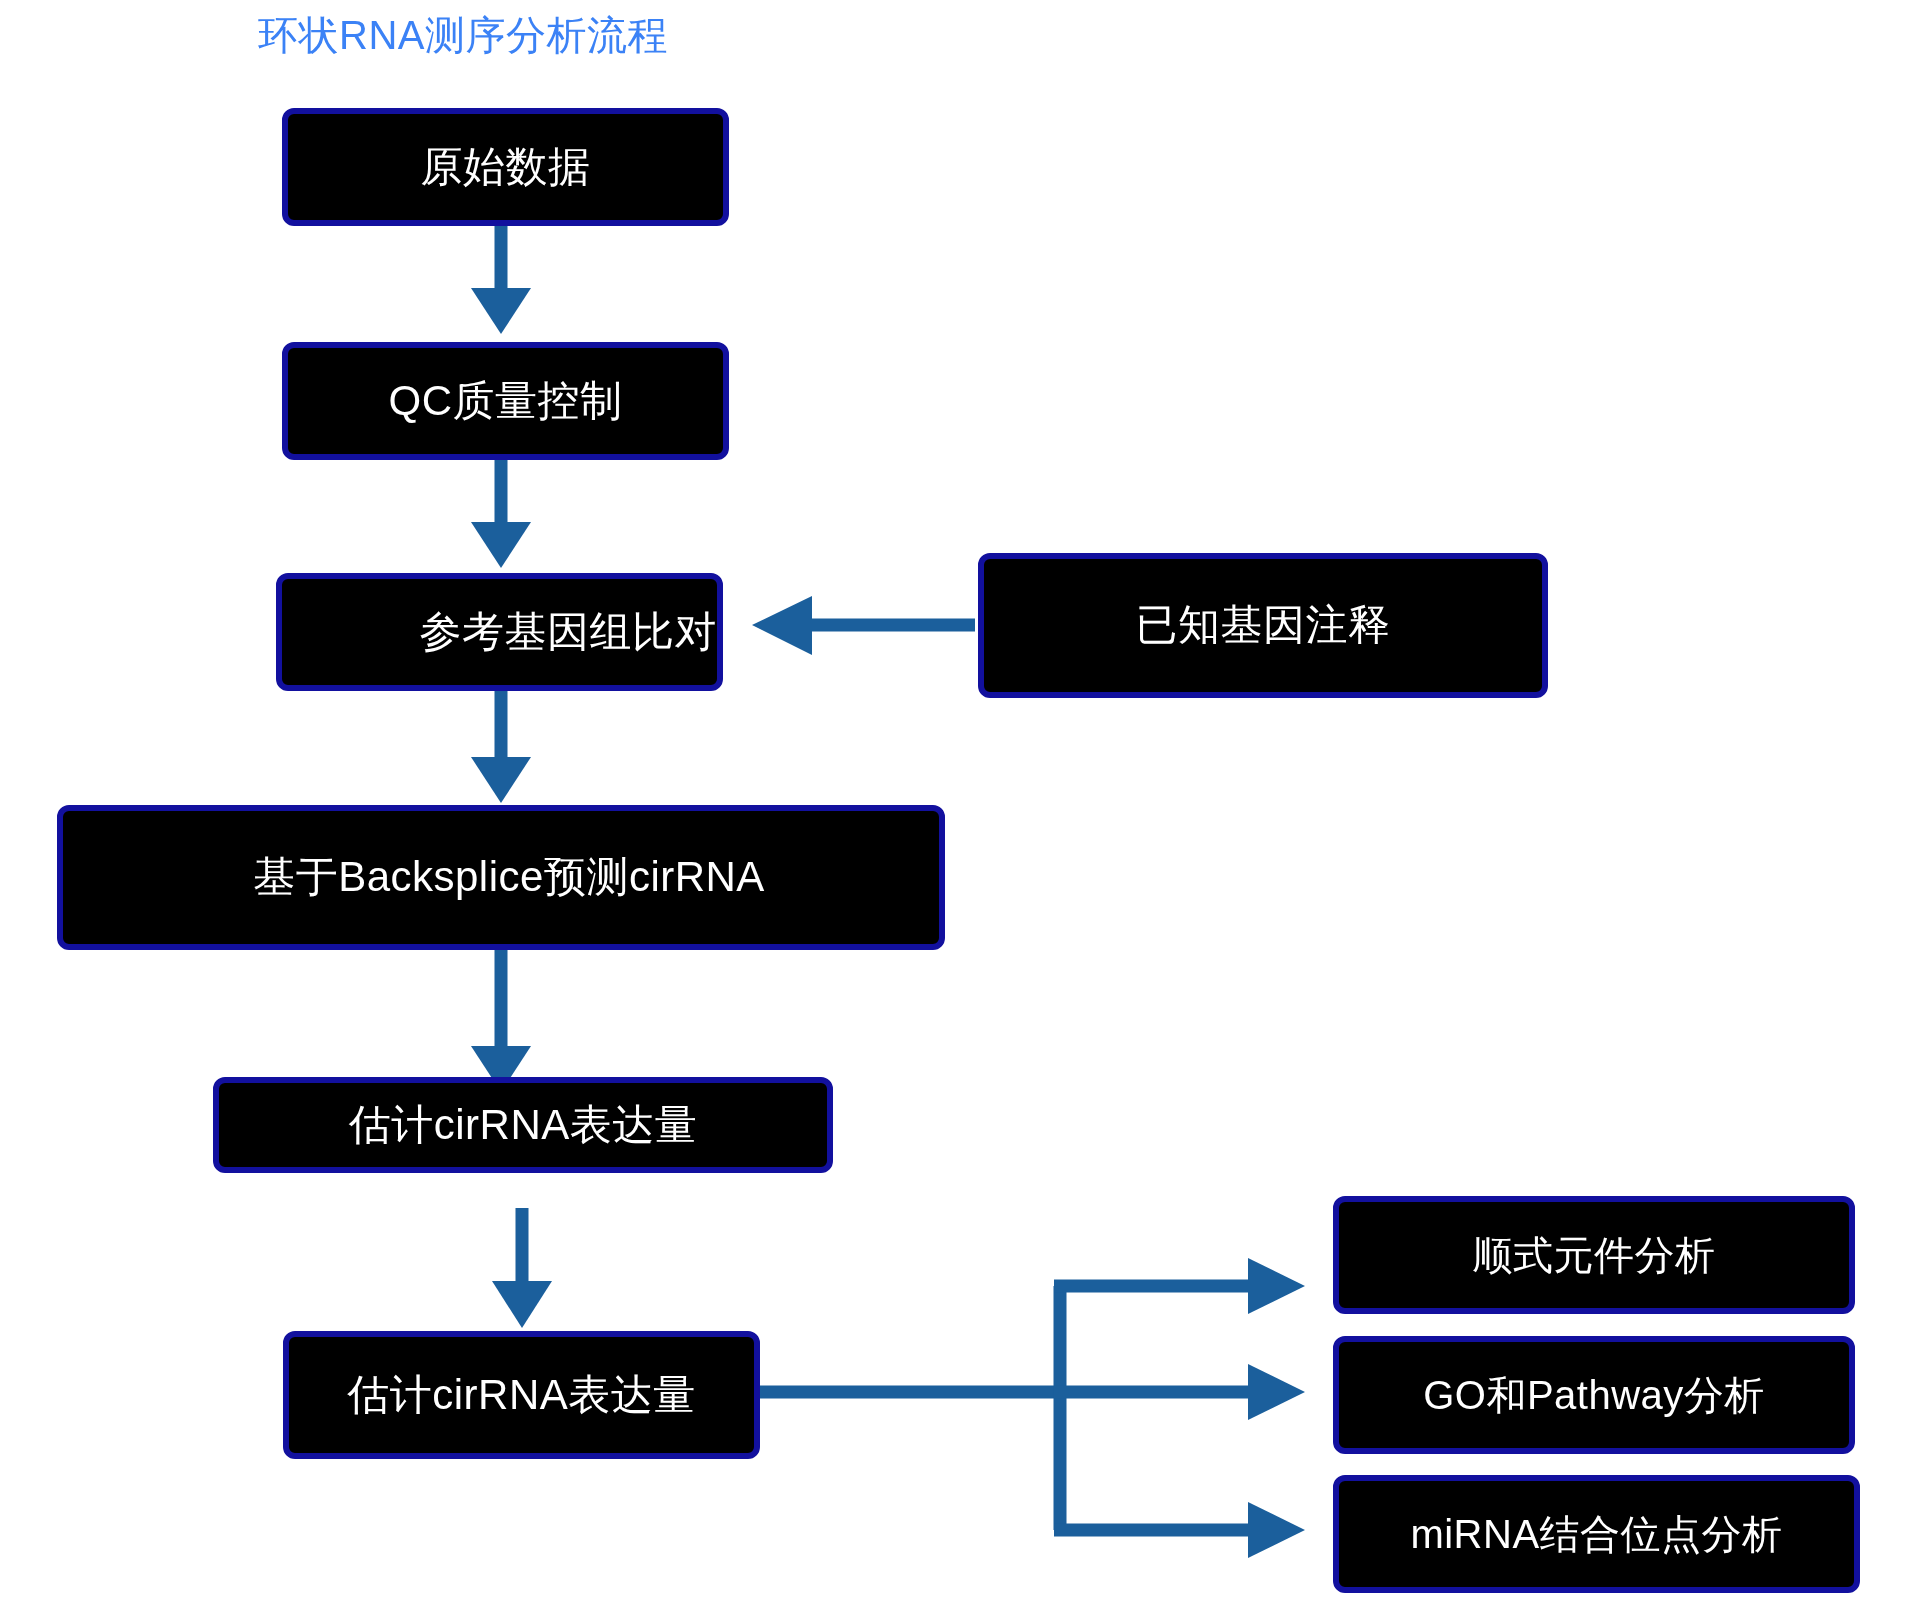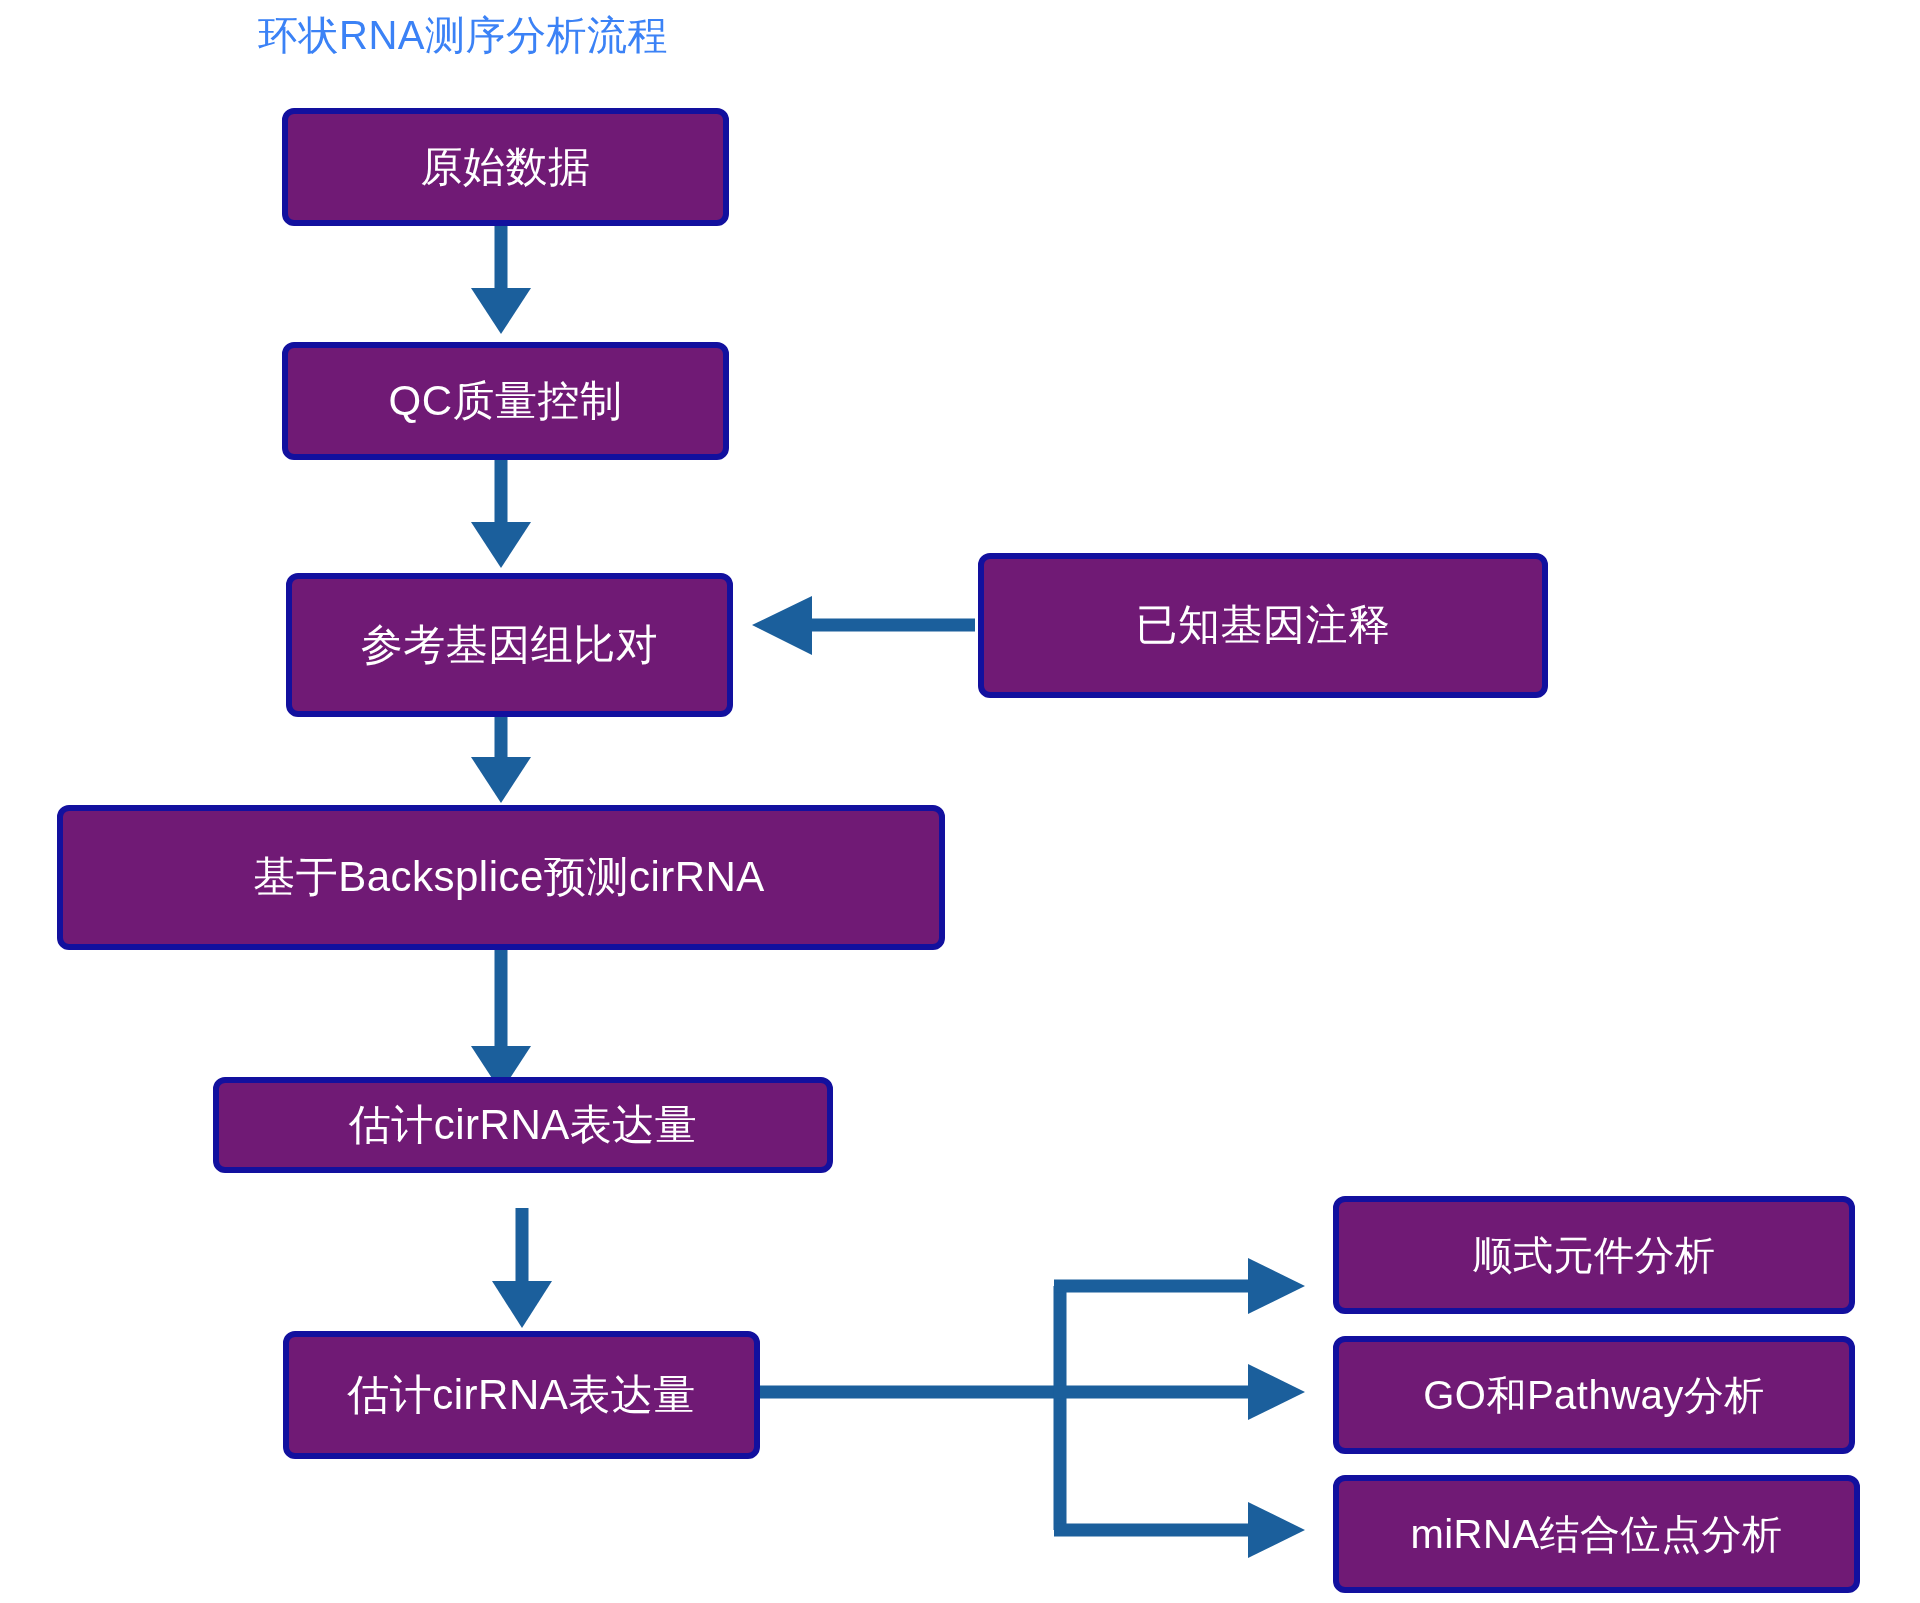"原始数据" .node { background: #701a75 -> #000000 }
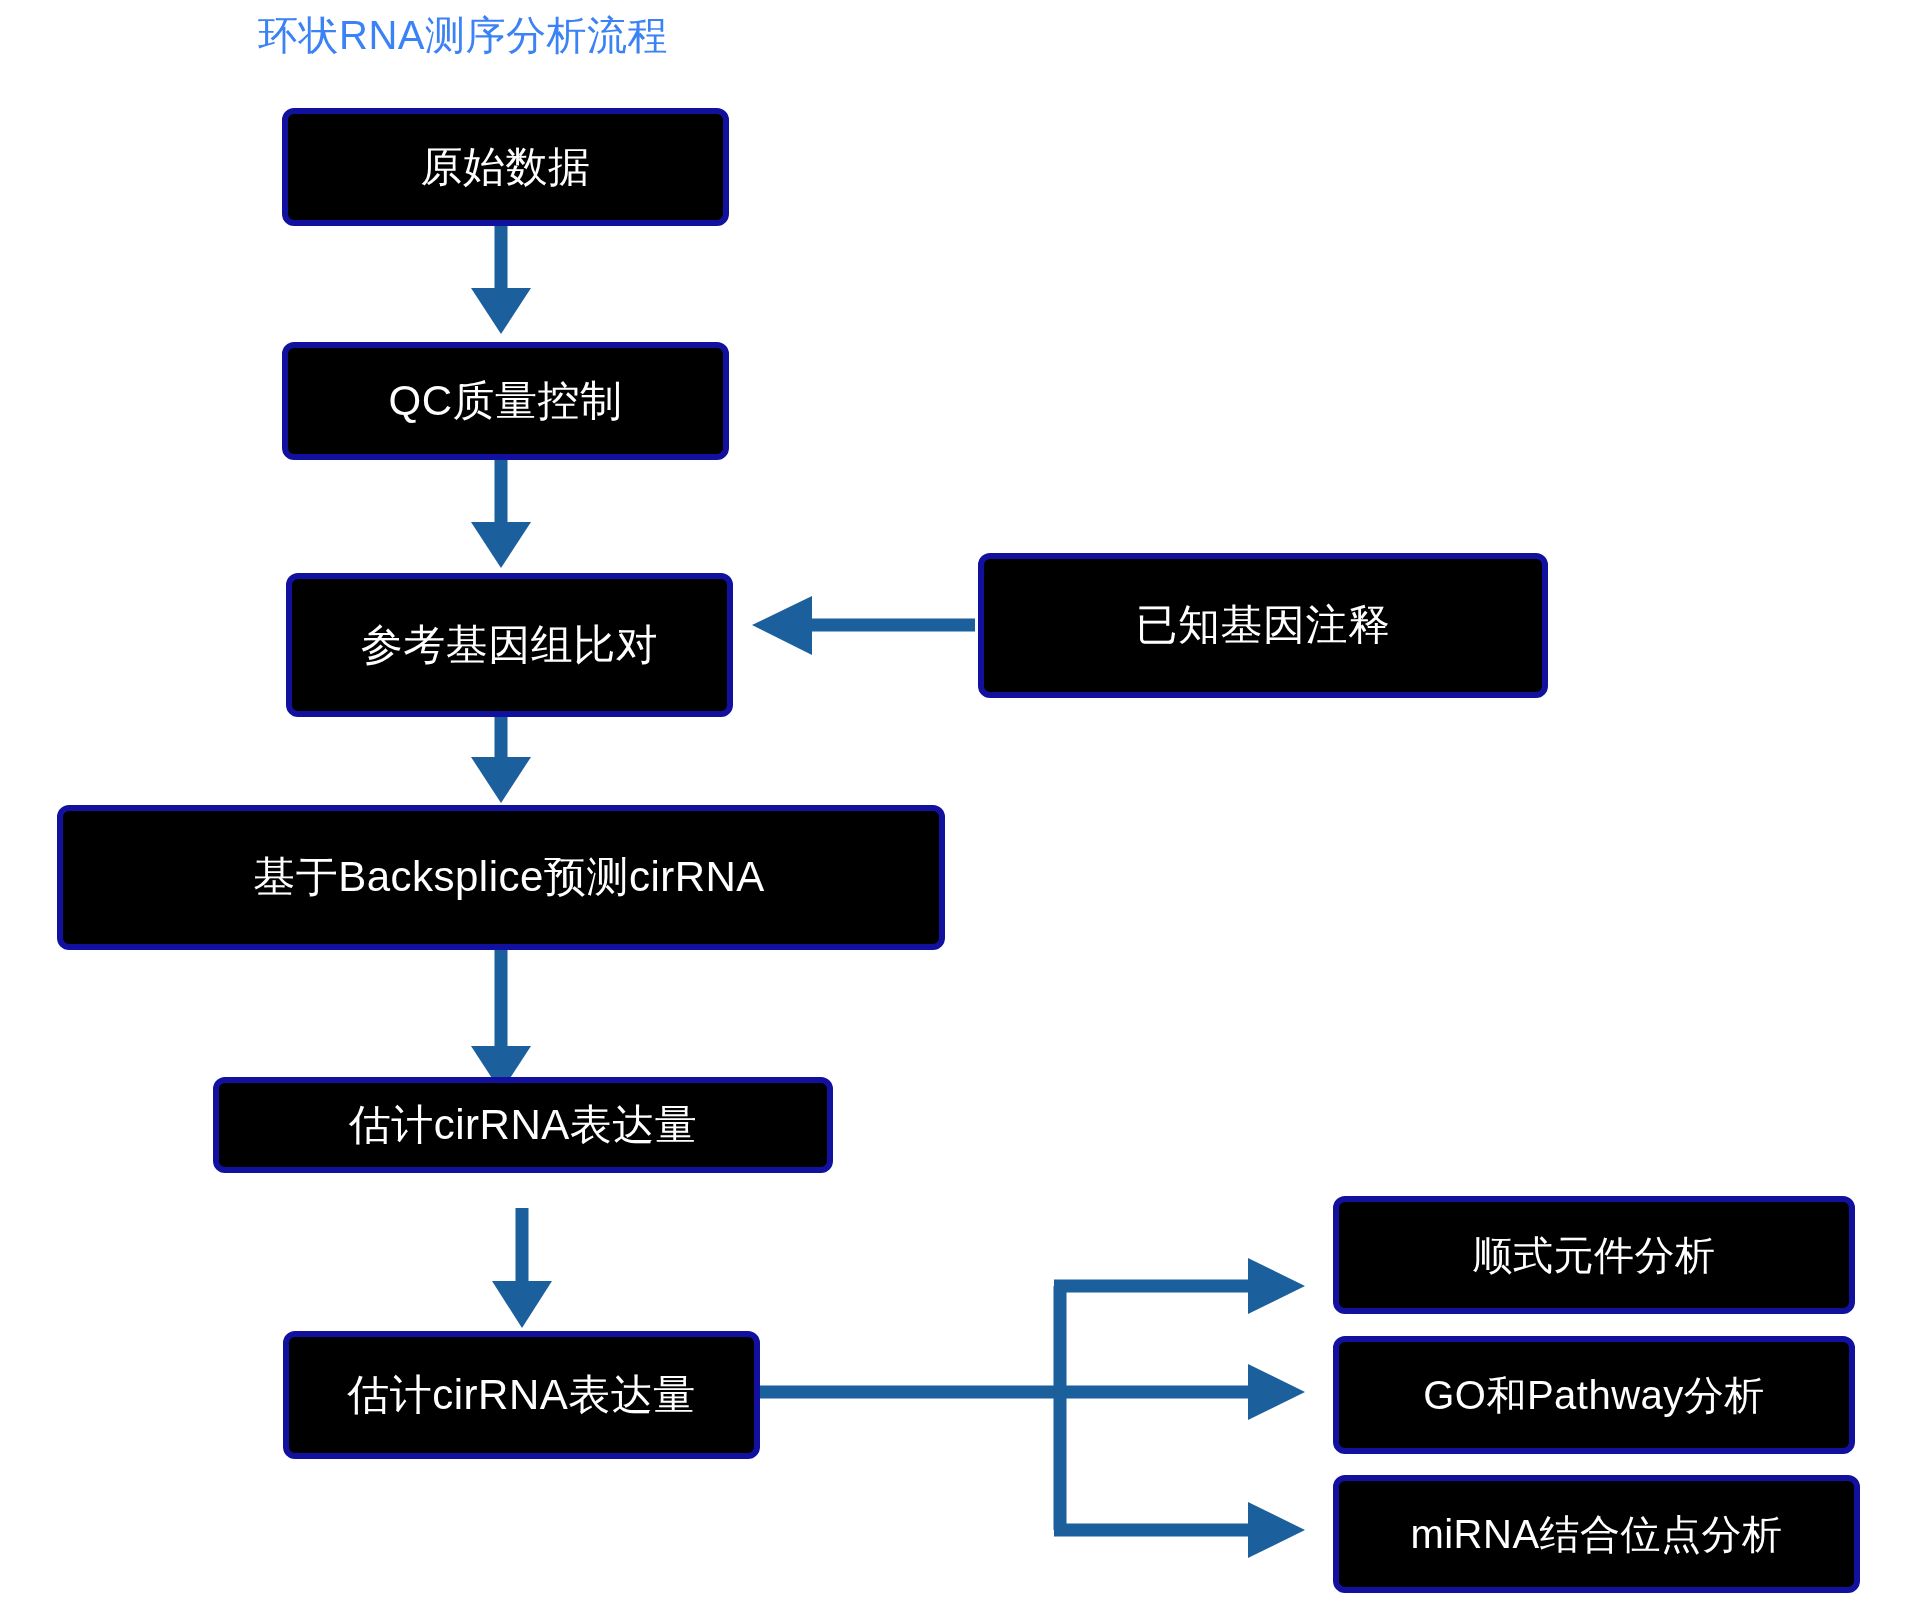"参考基因组比对" div.node { height: 144px -> 118px; justify-content: none -> flex-end; left: 286px -> 276px }
